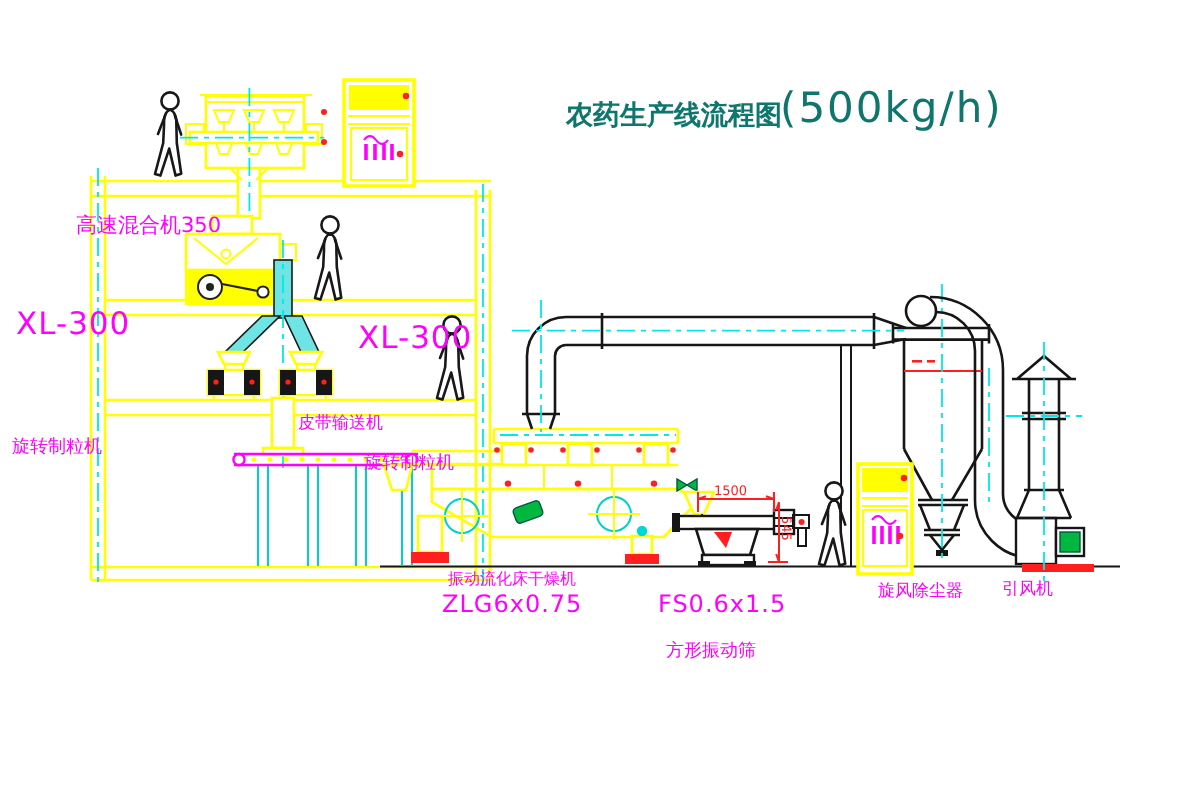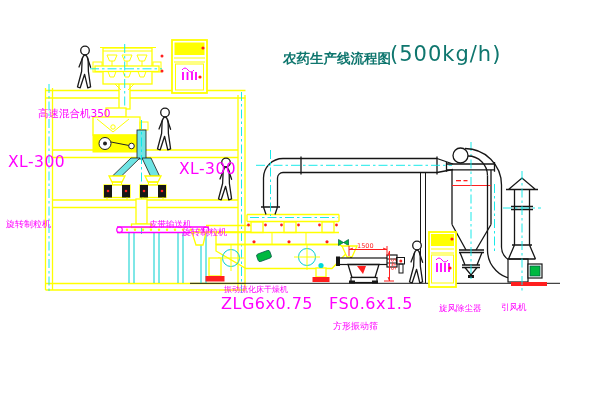"皮带输送机" .sz85 { margin-top: 12px -> none }
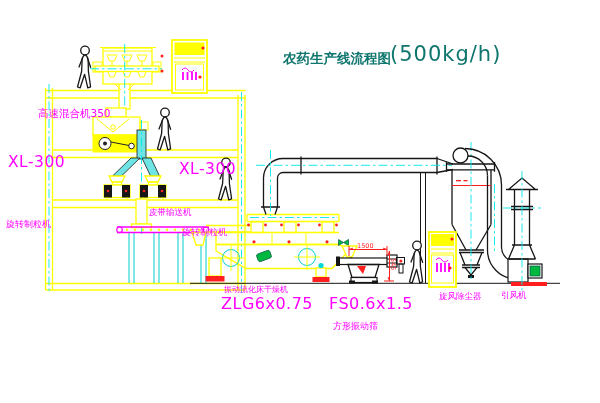"ZLG6x0.75" .sz14 { font-size: 16px -> 12px }
